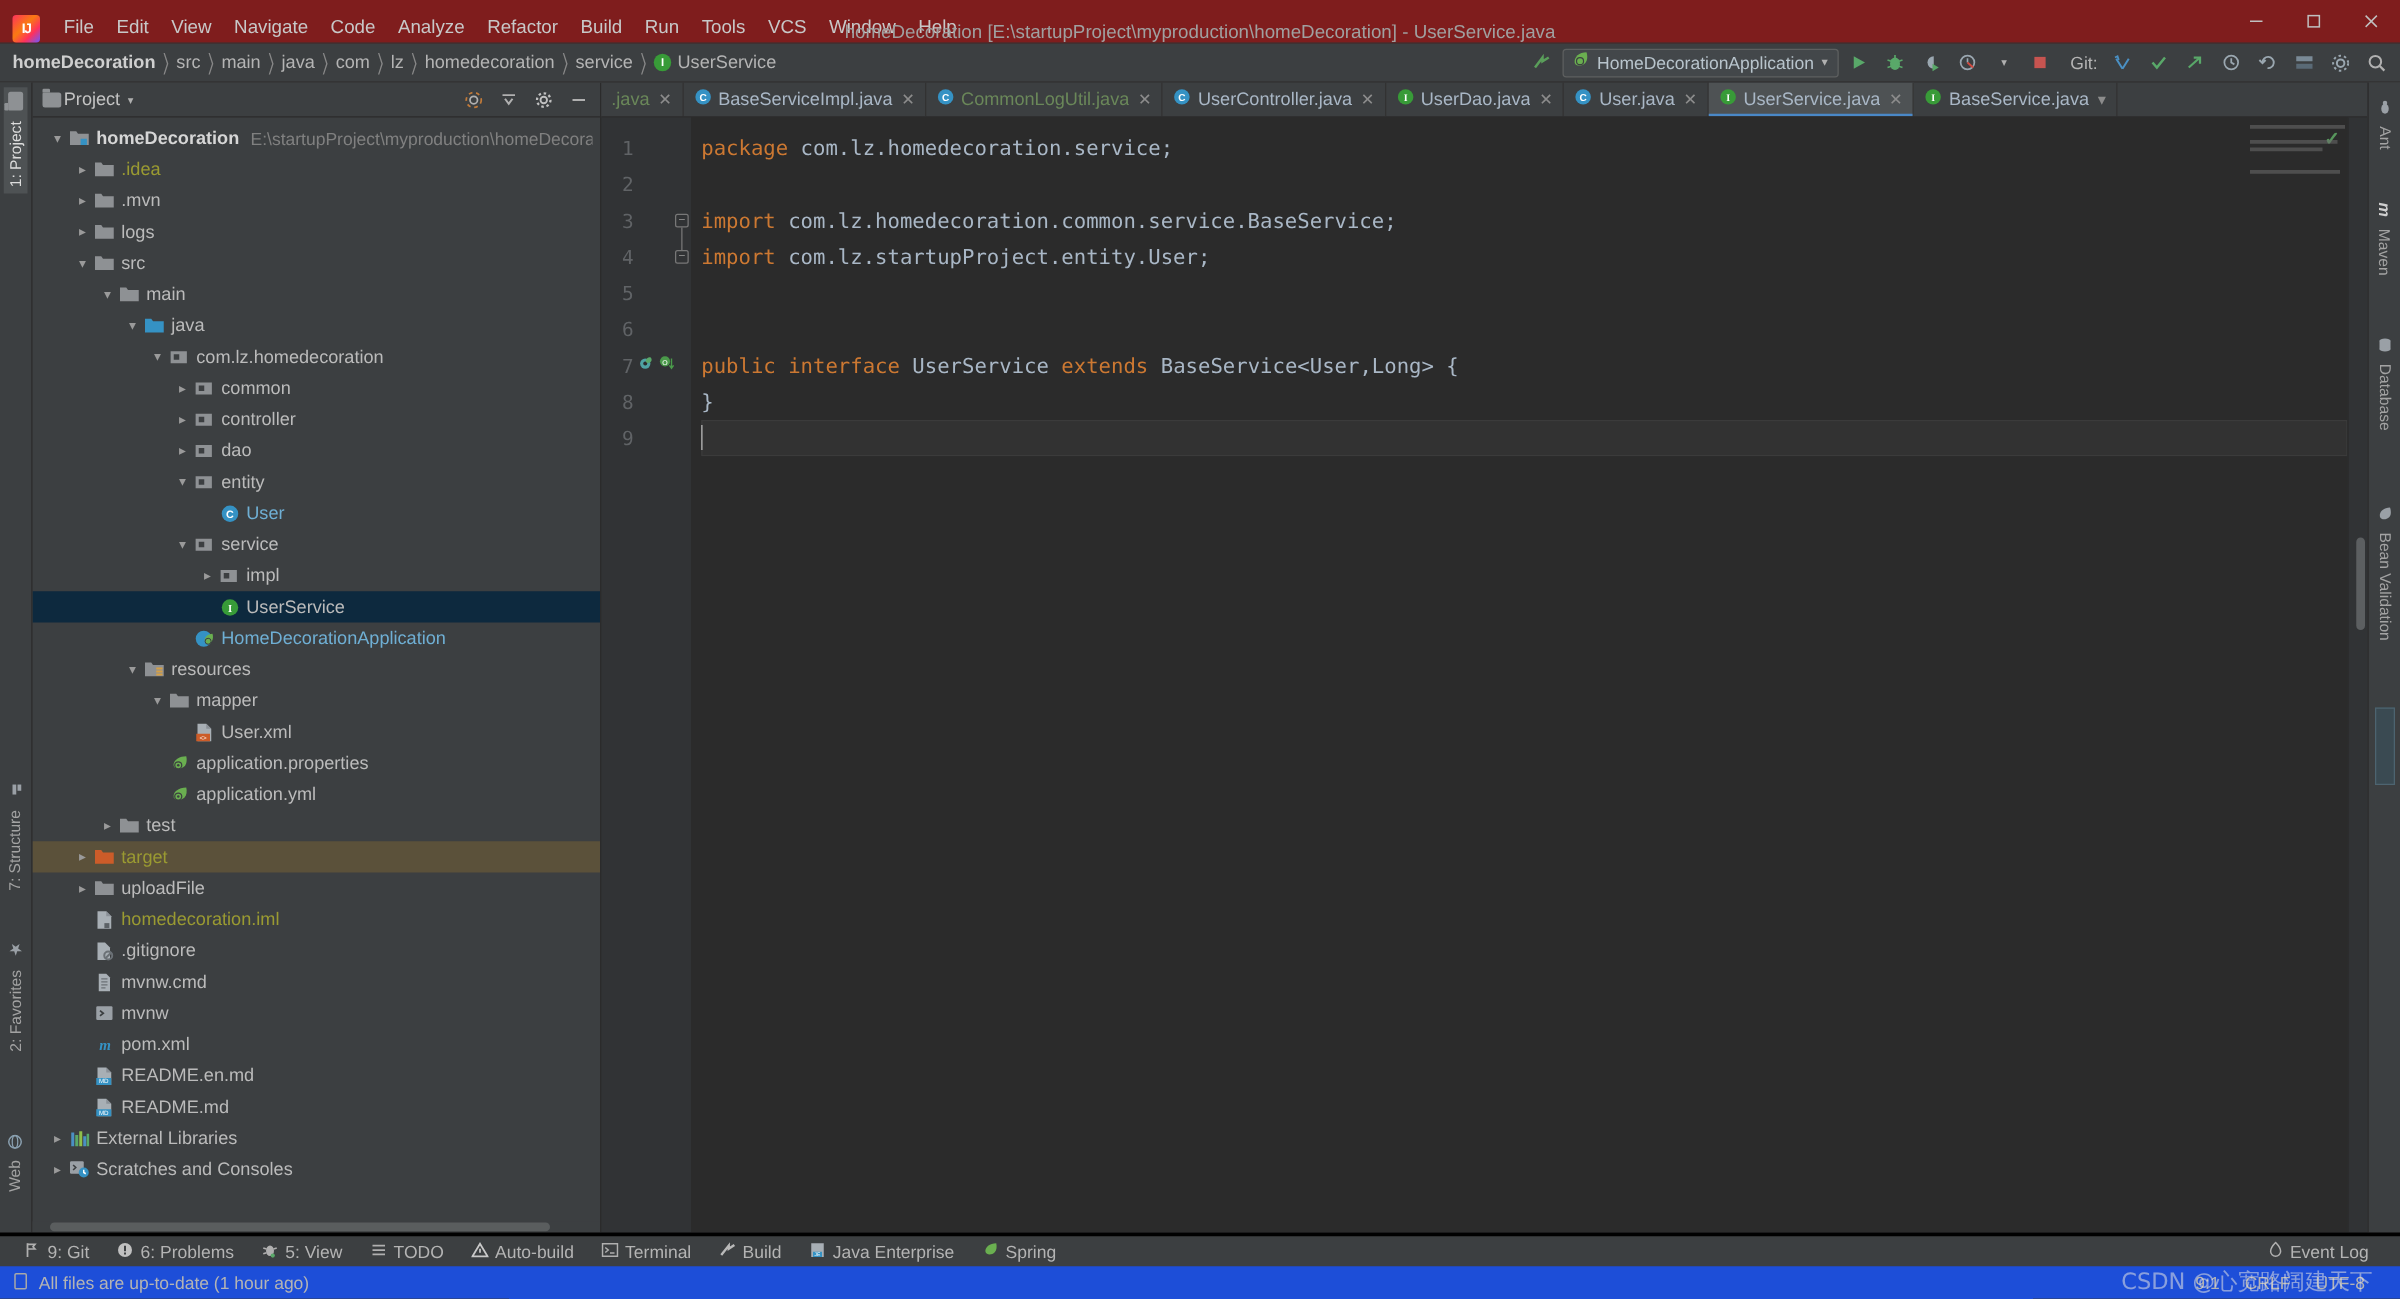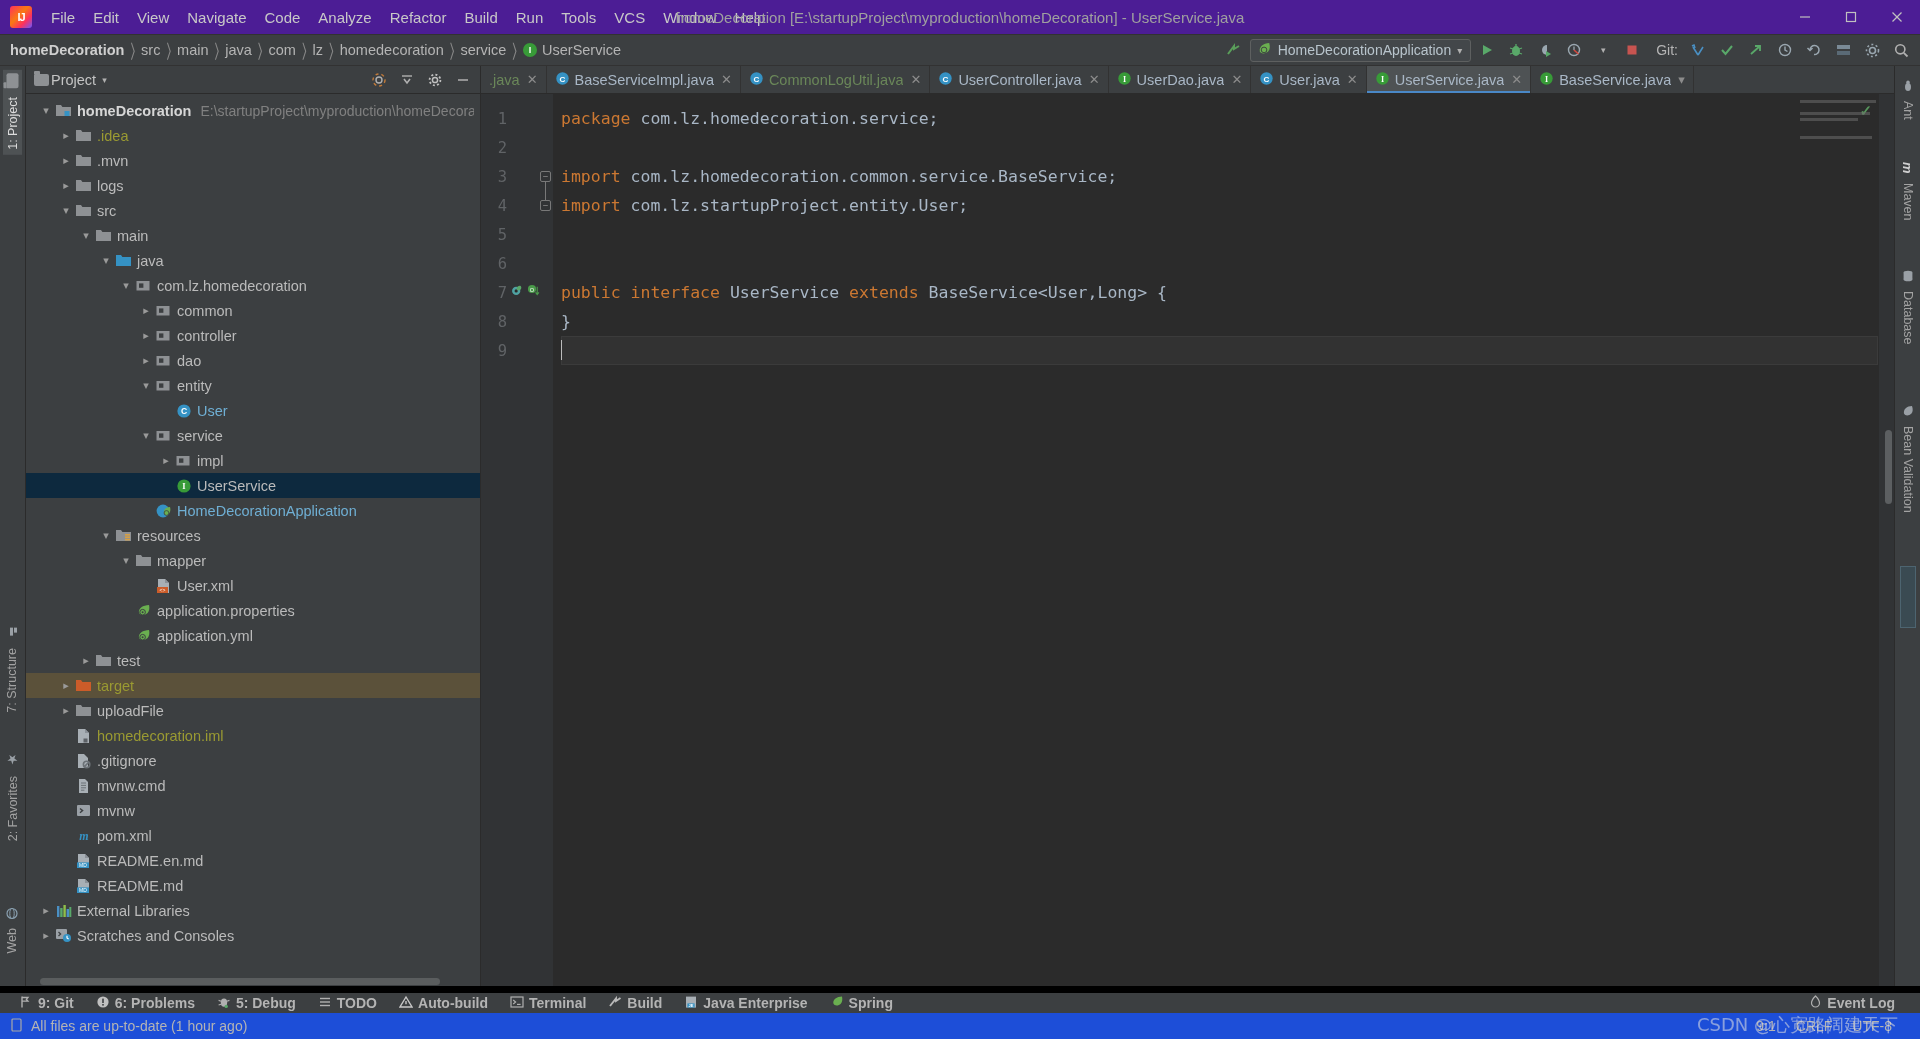"File" .menubar { align-items: center -> flex-end; background: #4c1d95 -> #7f1d1d }
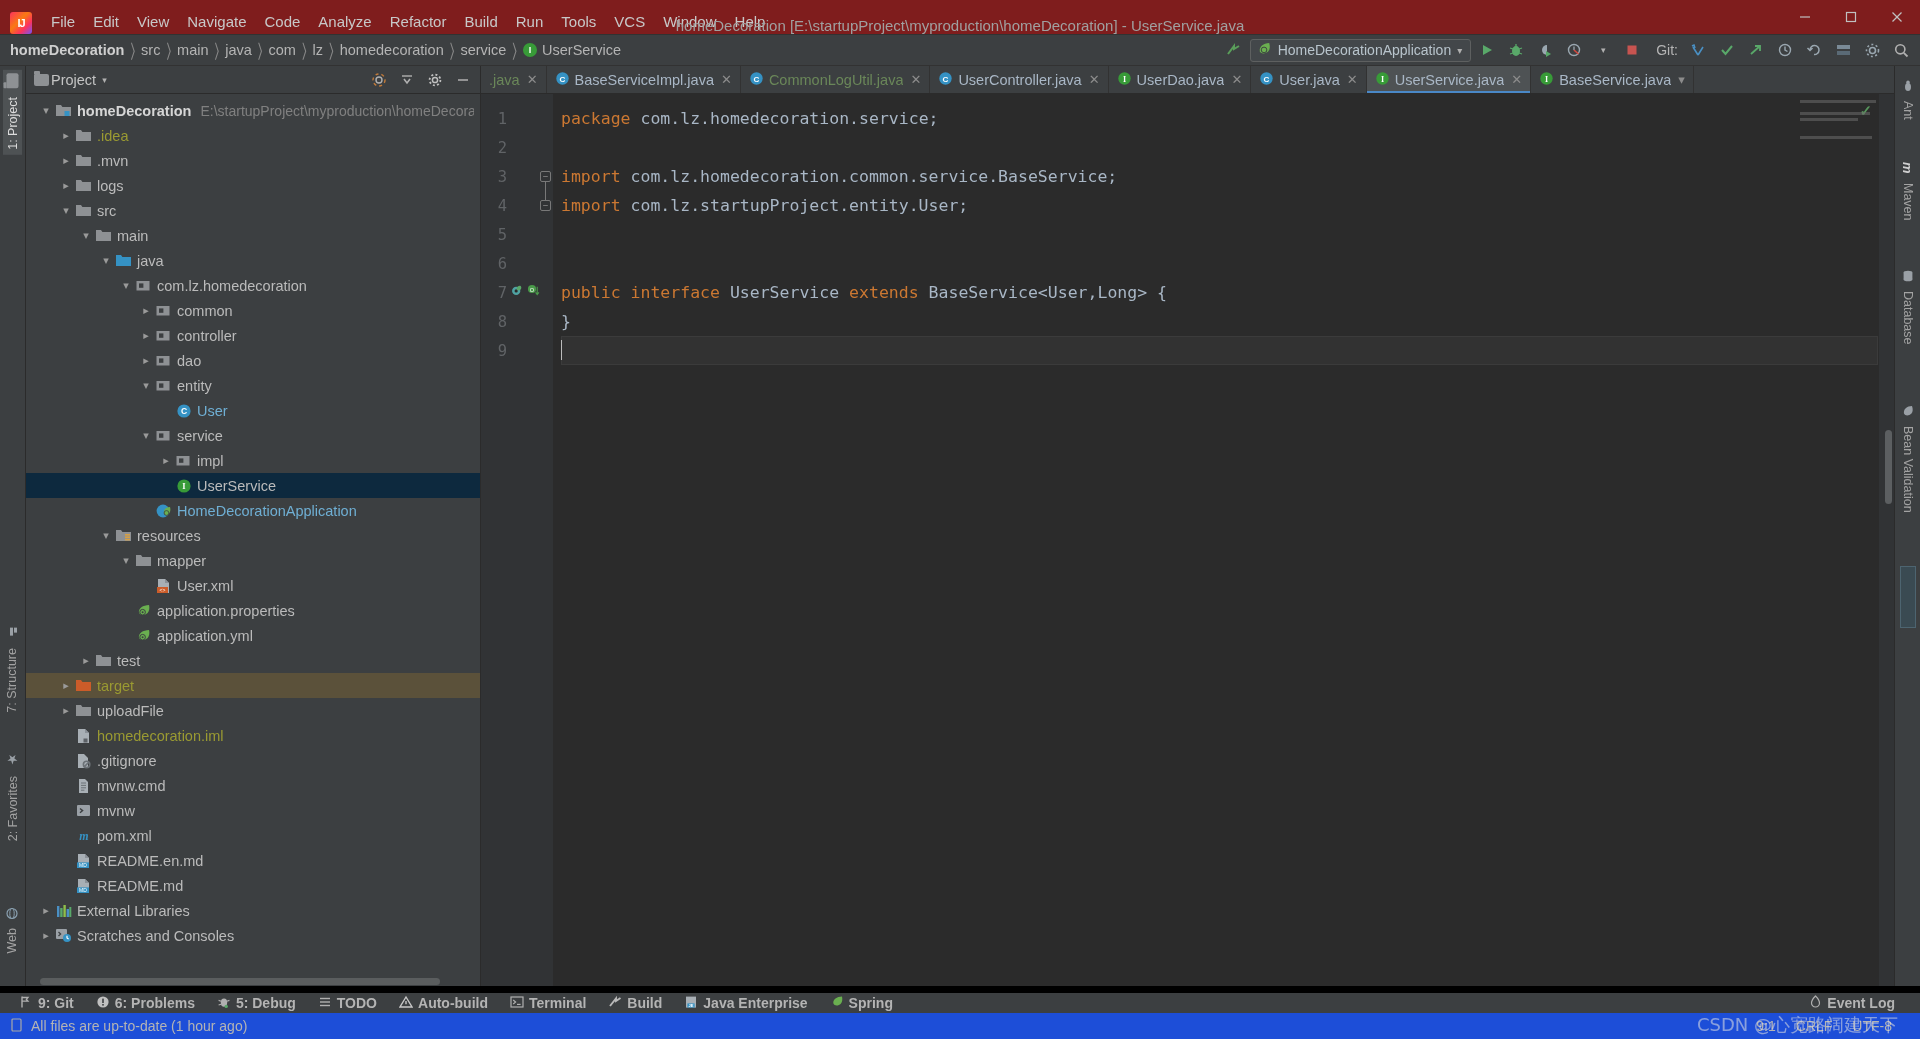"9: Git" .toolwin-bar { border-top: 7px solid #000000 -> 3px solid #000000; font-weight: bold -> none }
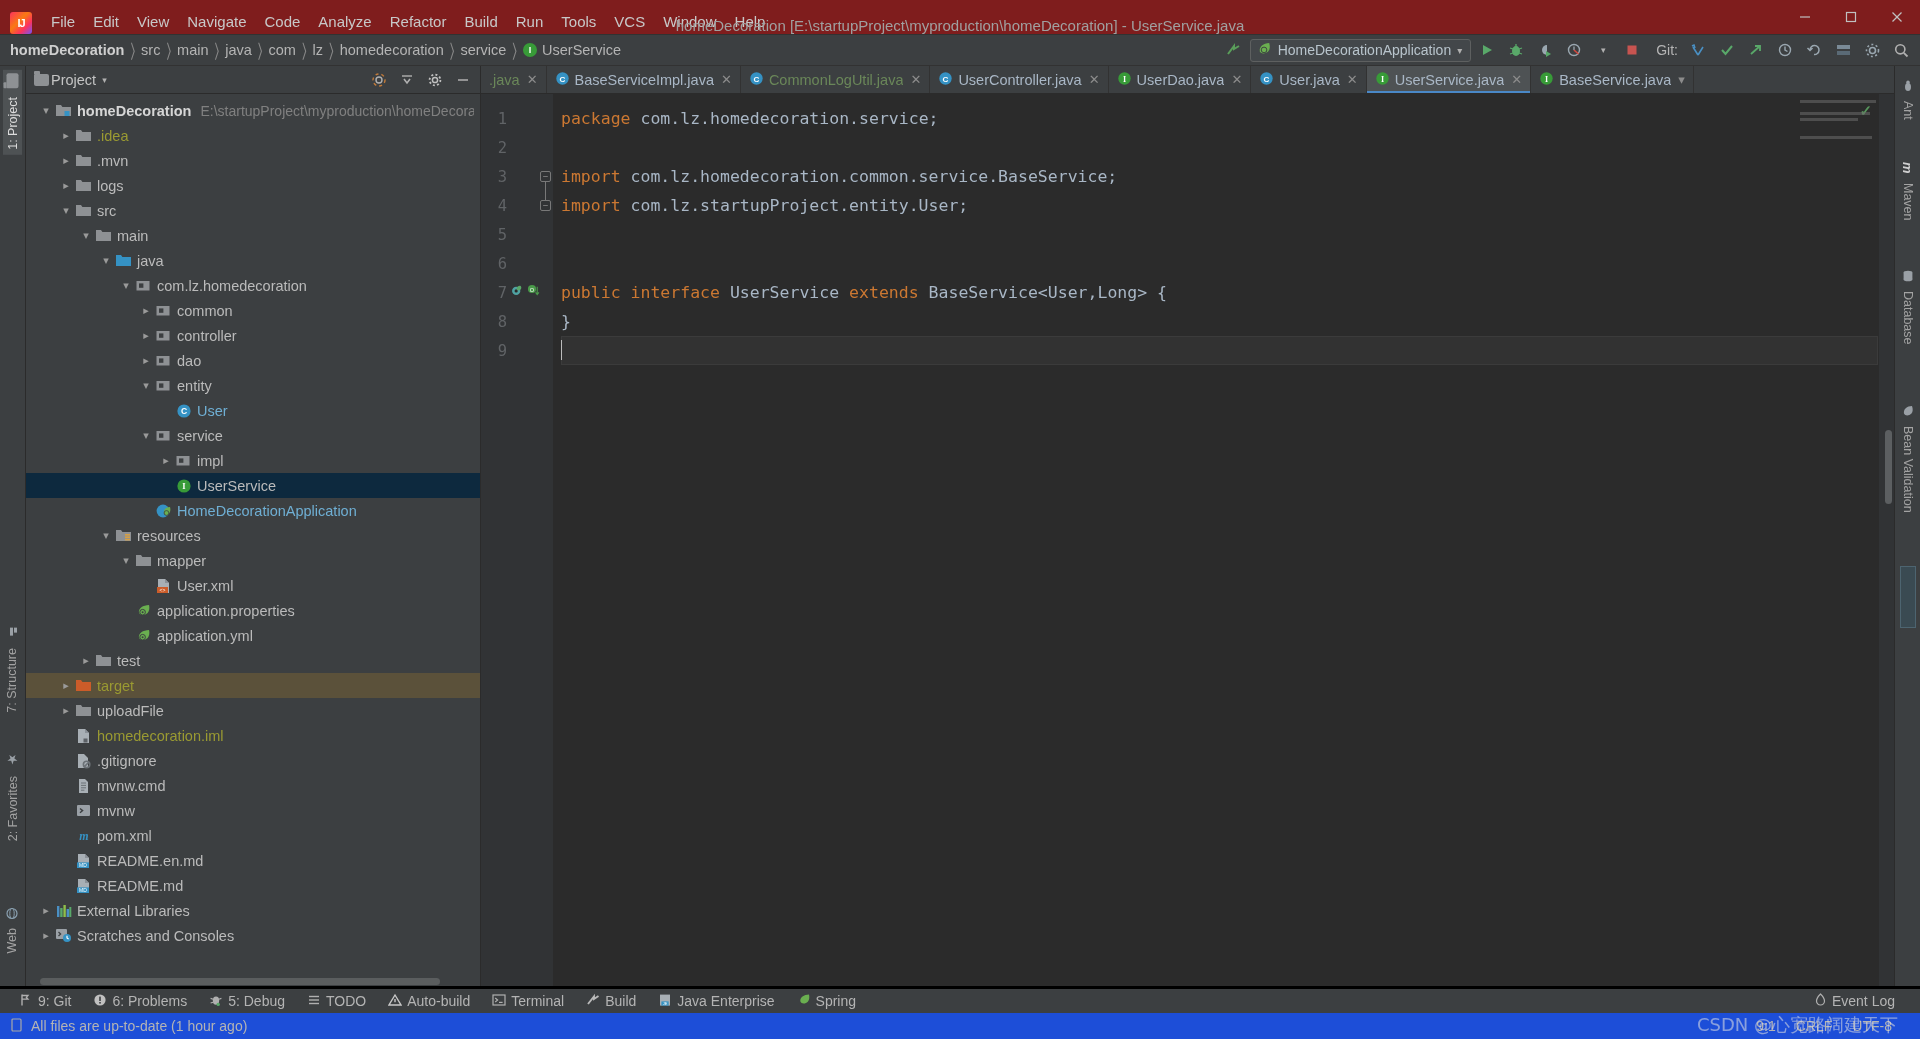"5: Debug" span { text: Debug -> View }
